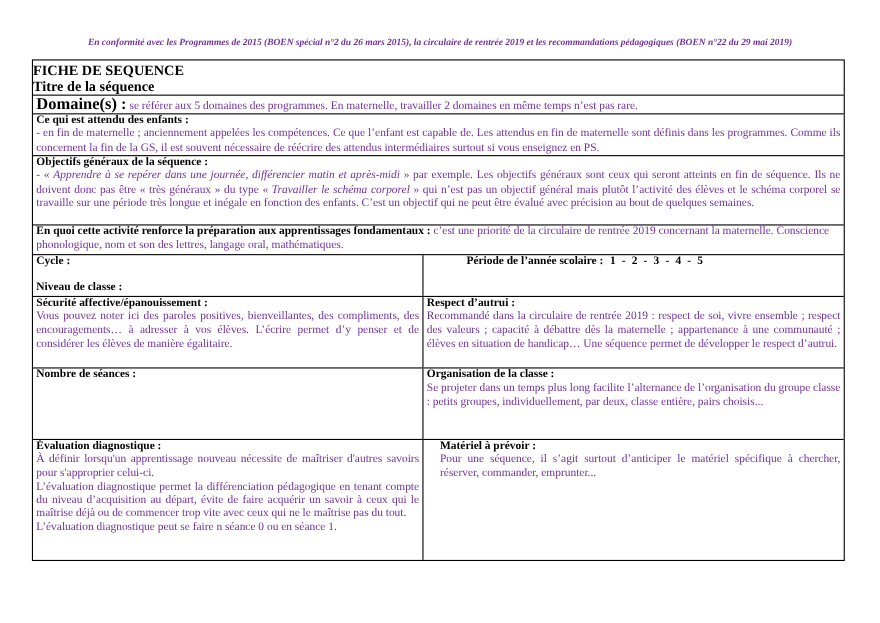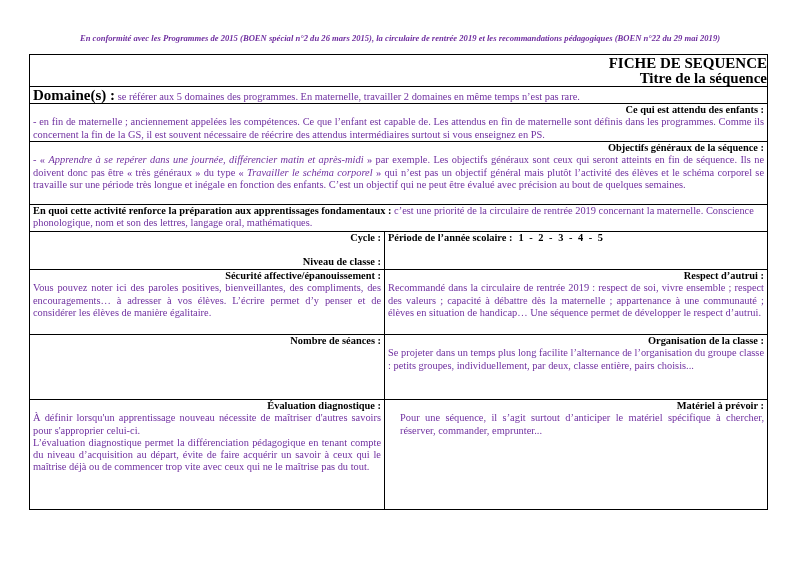"FICHE DE SEQUENCE" .title-row { font-size: 15px -> 13px; text-align: right -> left }
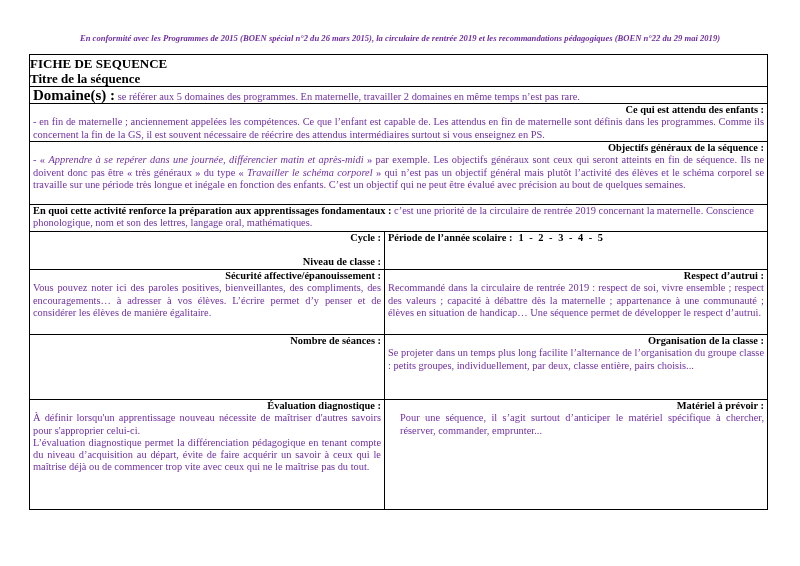"En quoi cette activité renforce" .label { text-align: right -> none }
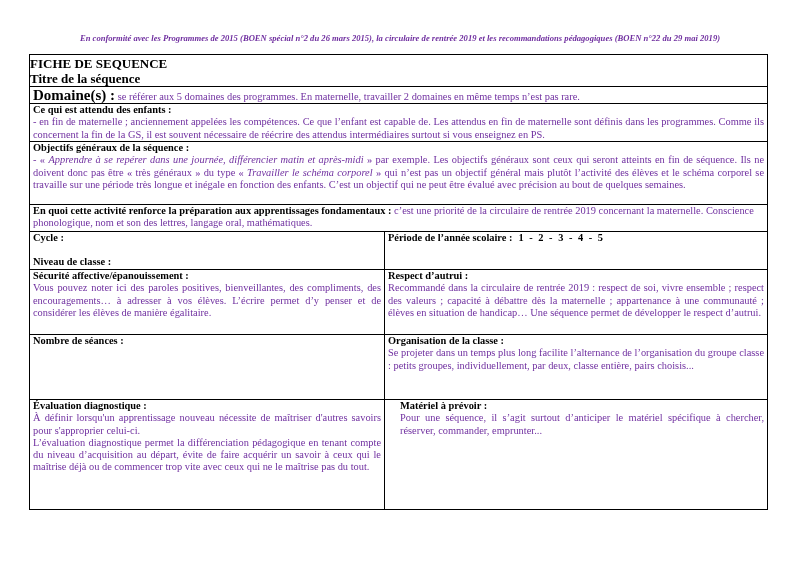"Cycle :" div.row { gap: none -> 36px }
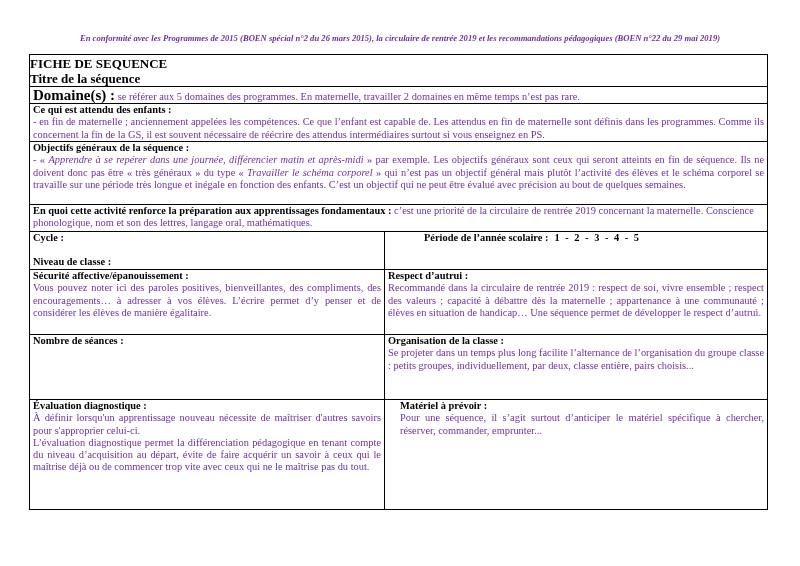"L’évaluation diagnostique peut se faire" div.purple { html: none -> <div>L’évaluation diagnostique peut se faire n séance 0 ou en séance 1.</div> }
